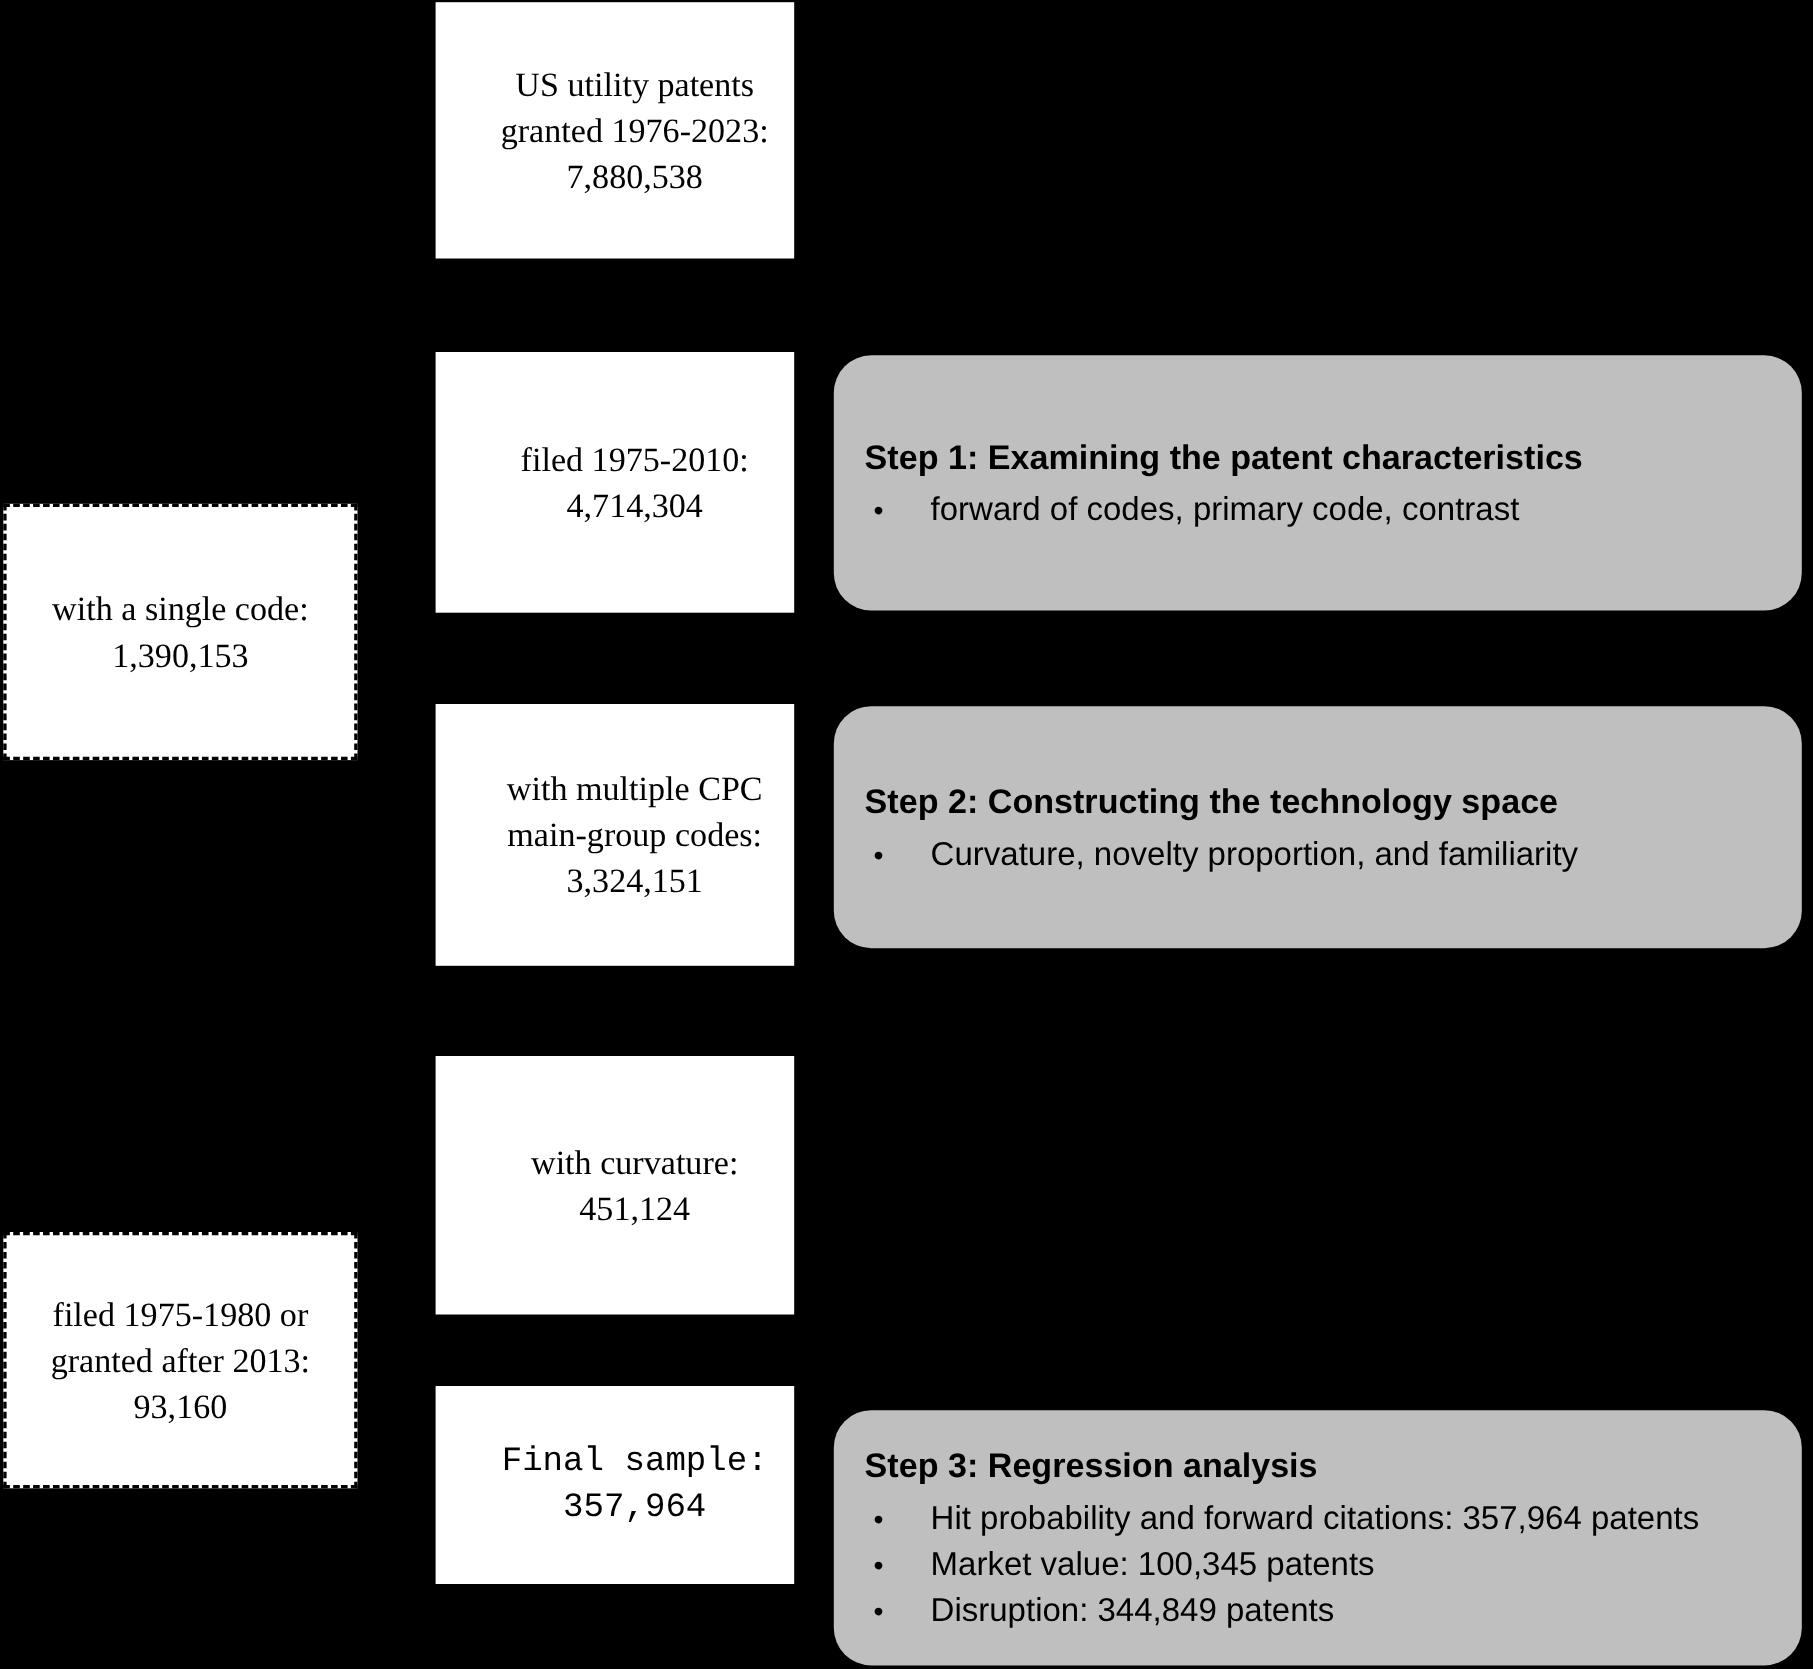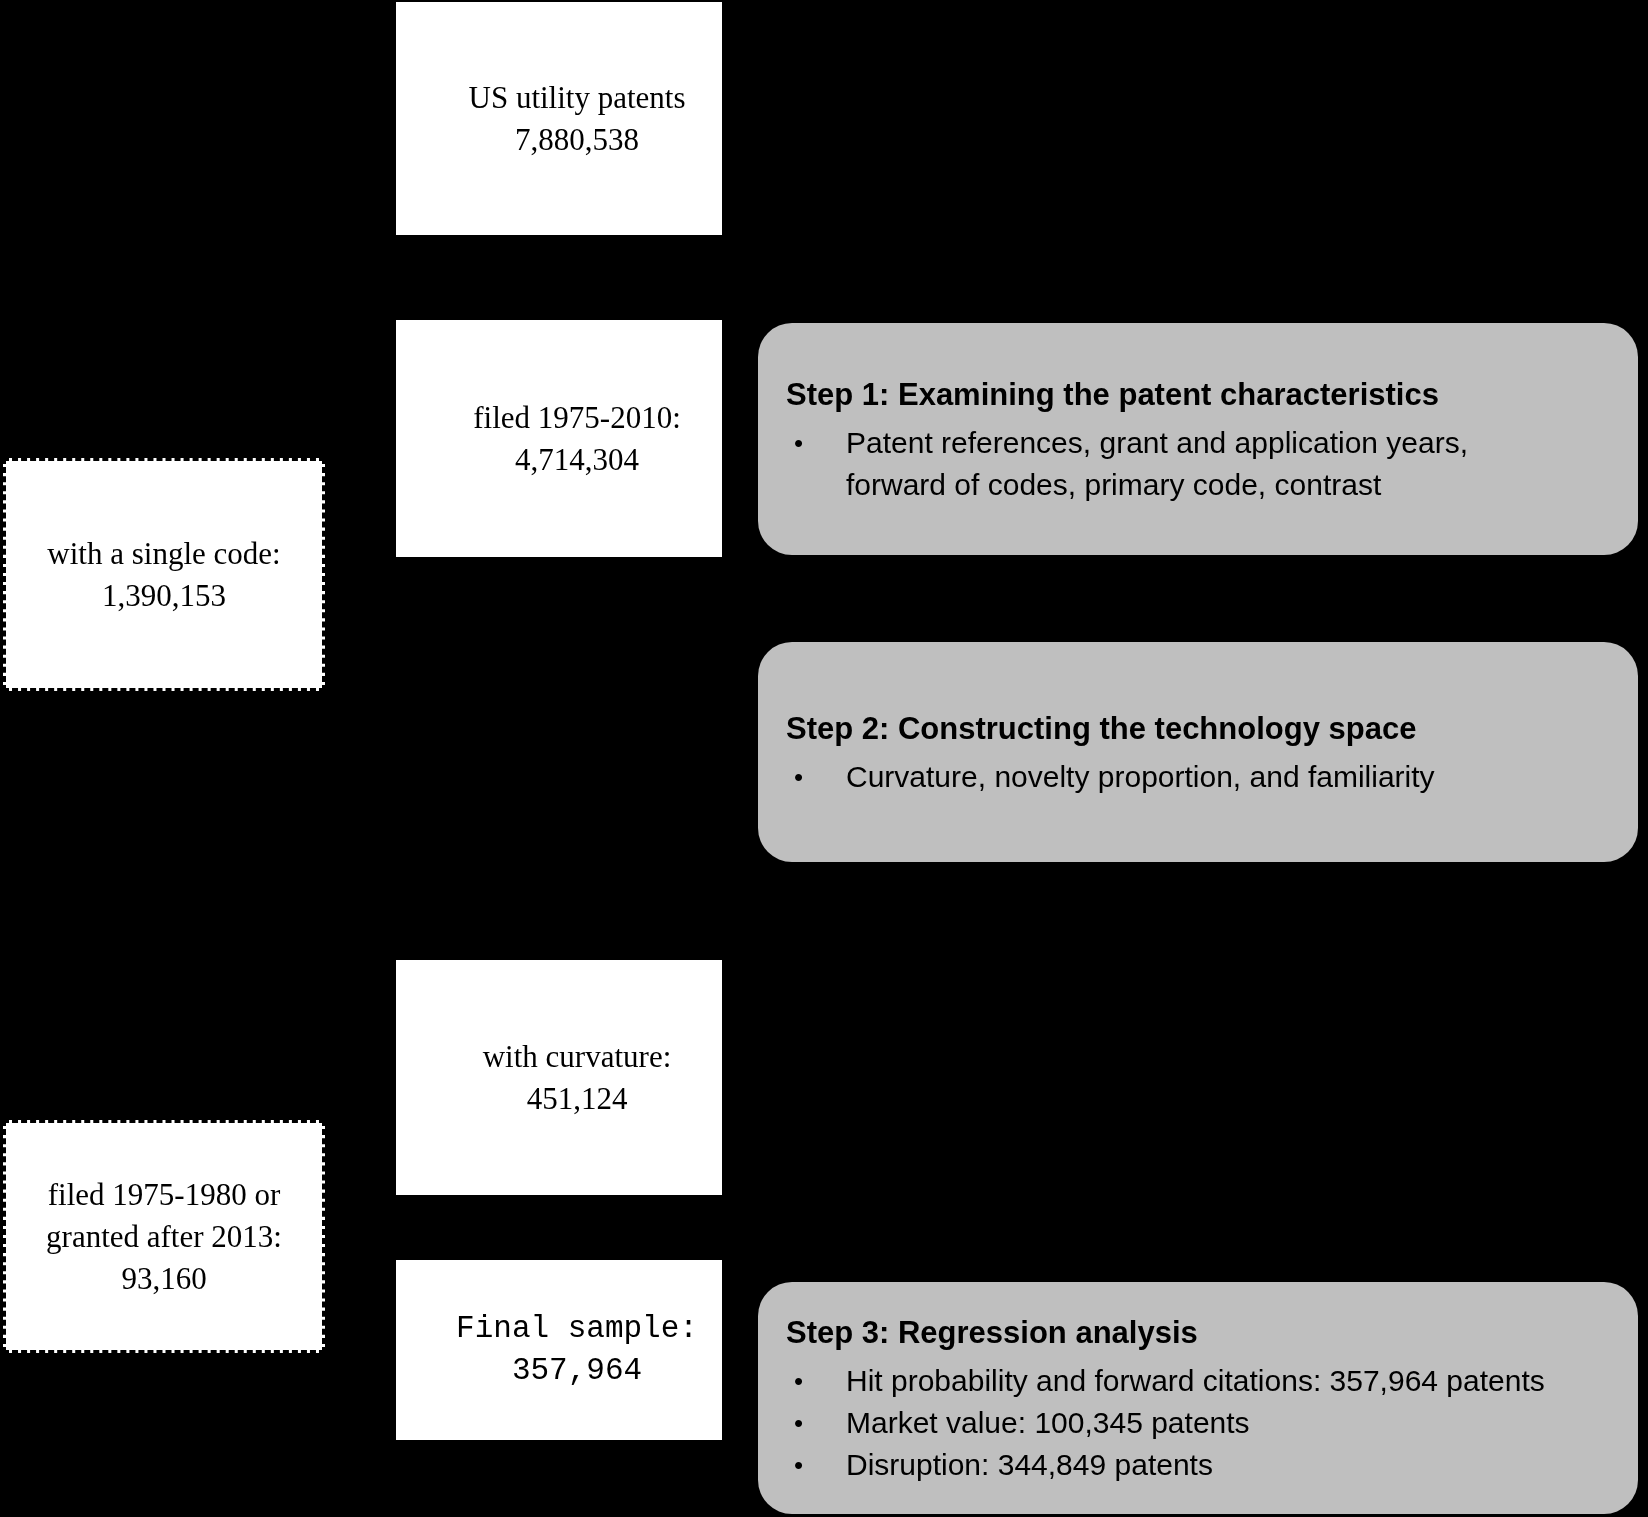"granted 1976-2023:" span.line { html: none -> <span>granted 1976-2023:</span> }
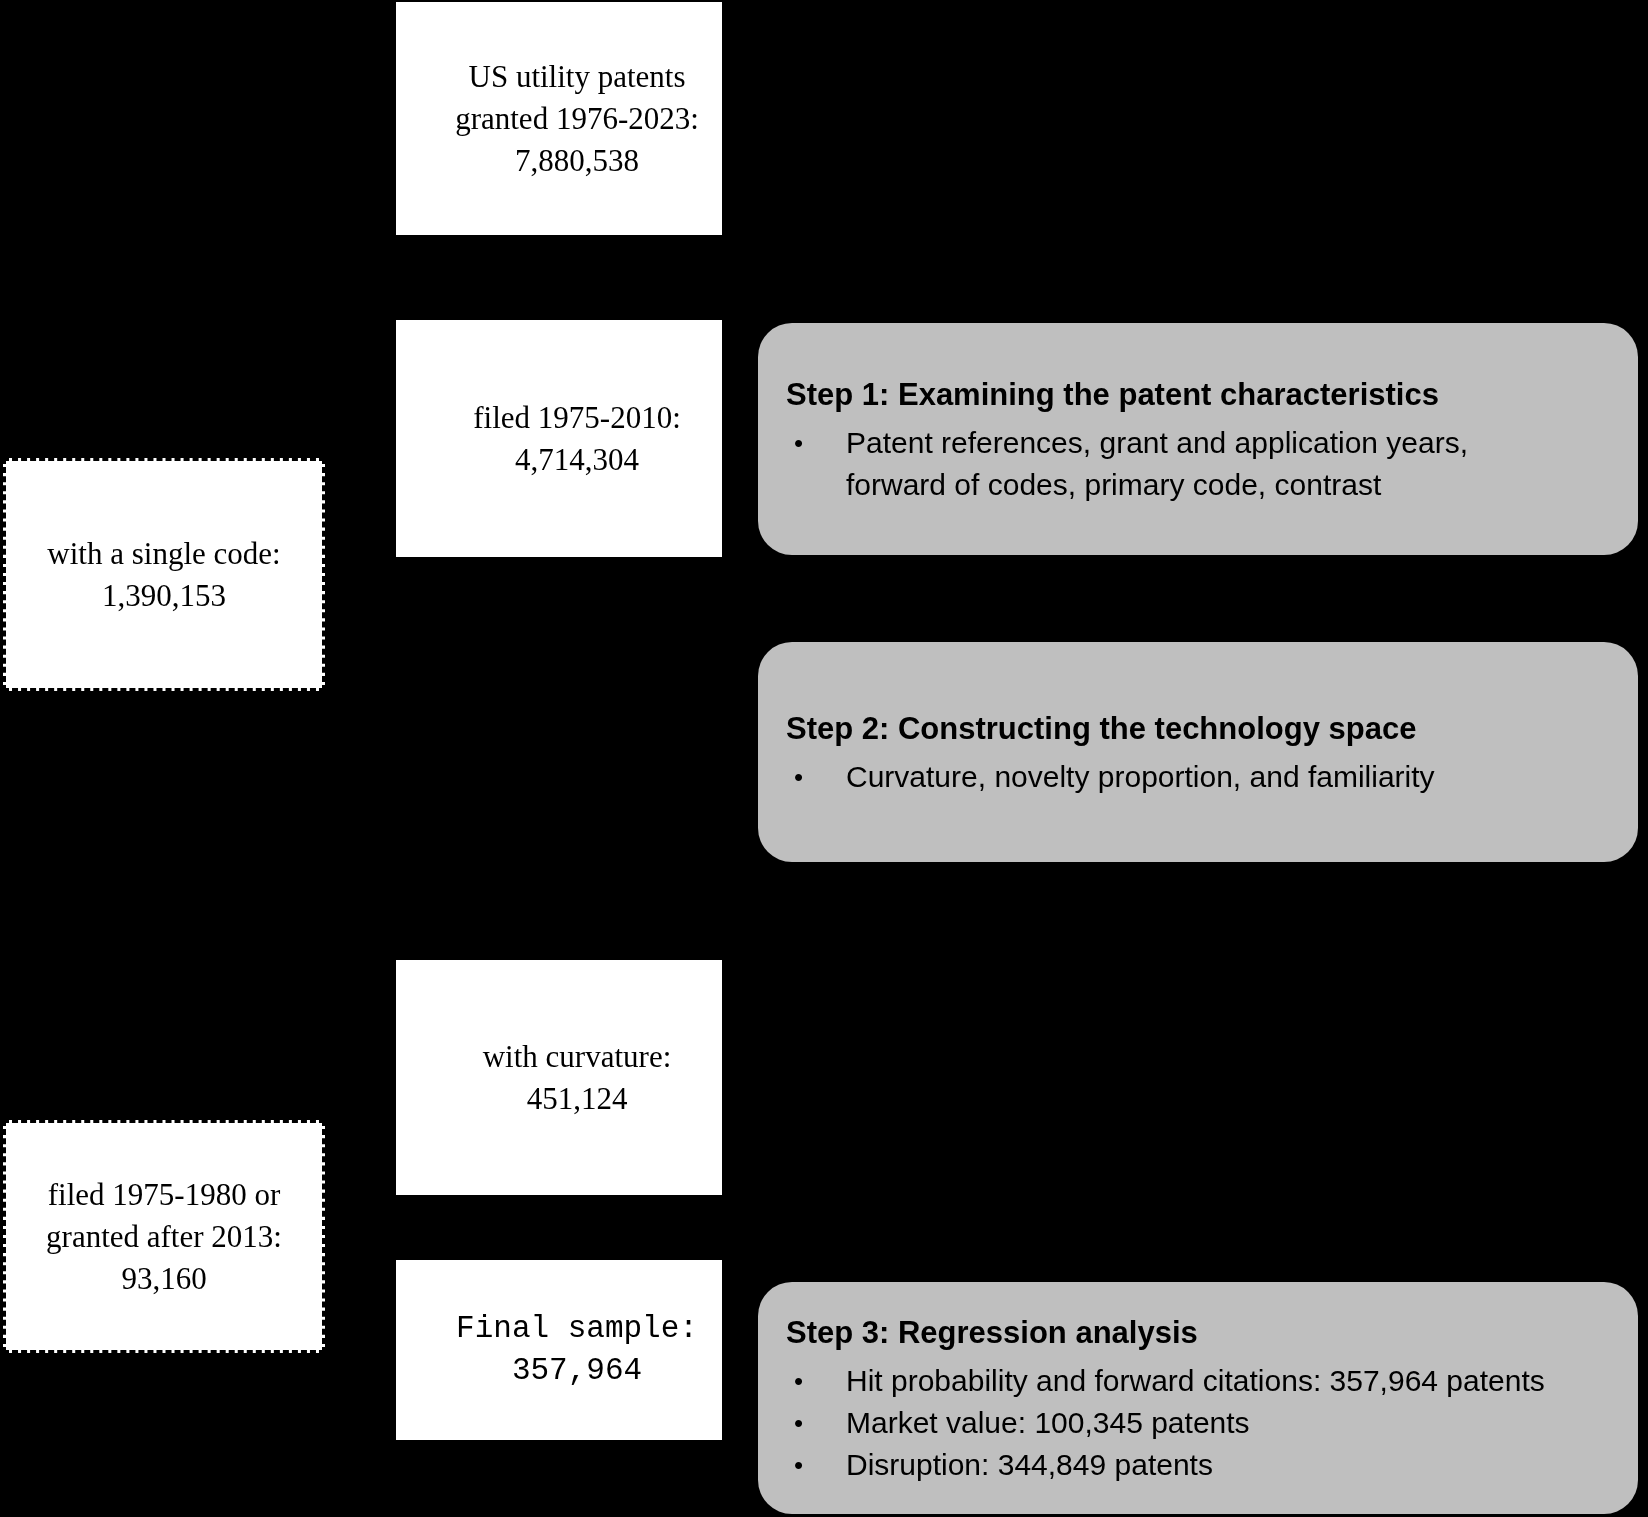"Patent references, grant and application" span.line { html: <span>Patent references, grant and application years,</span> -> none }
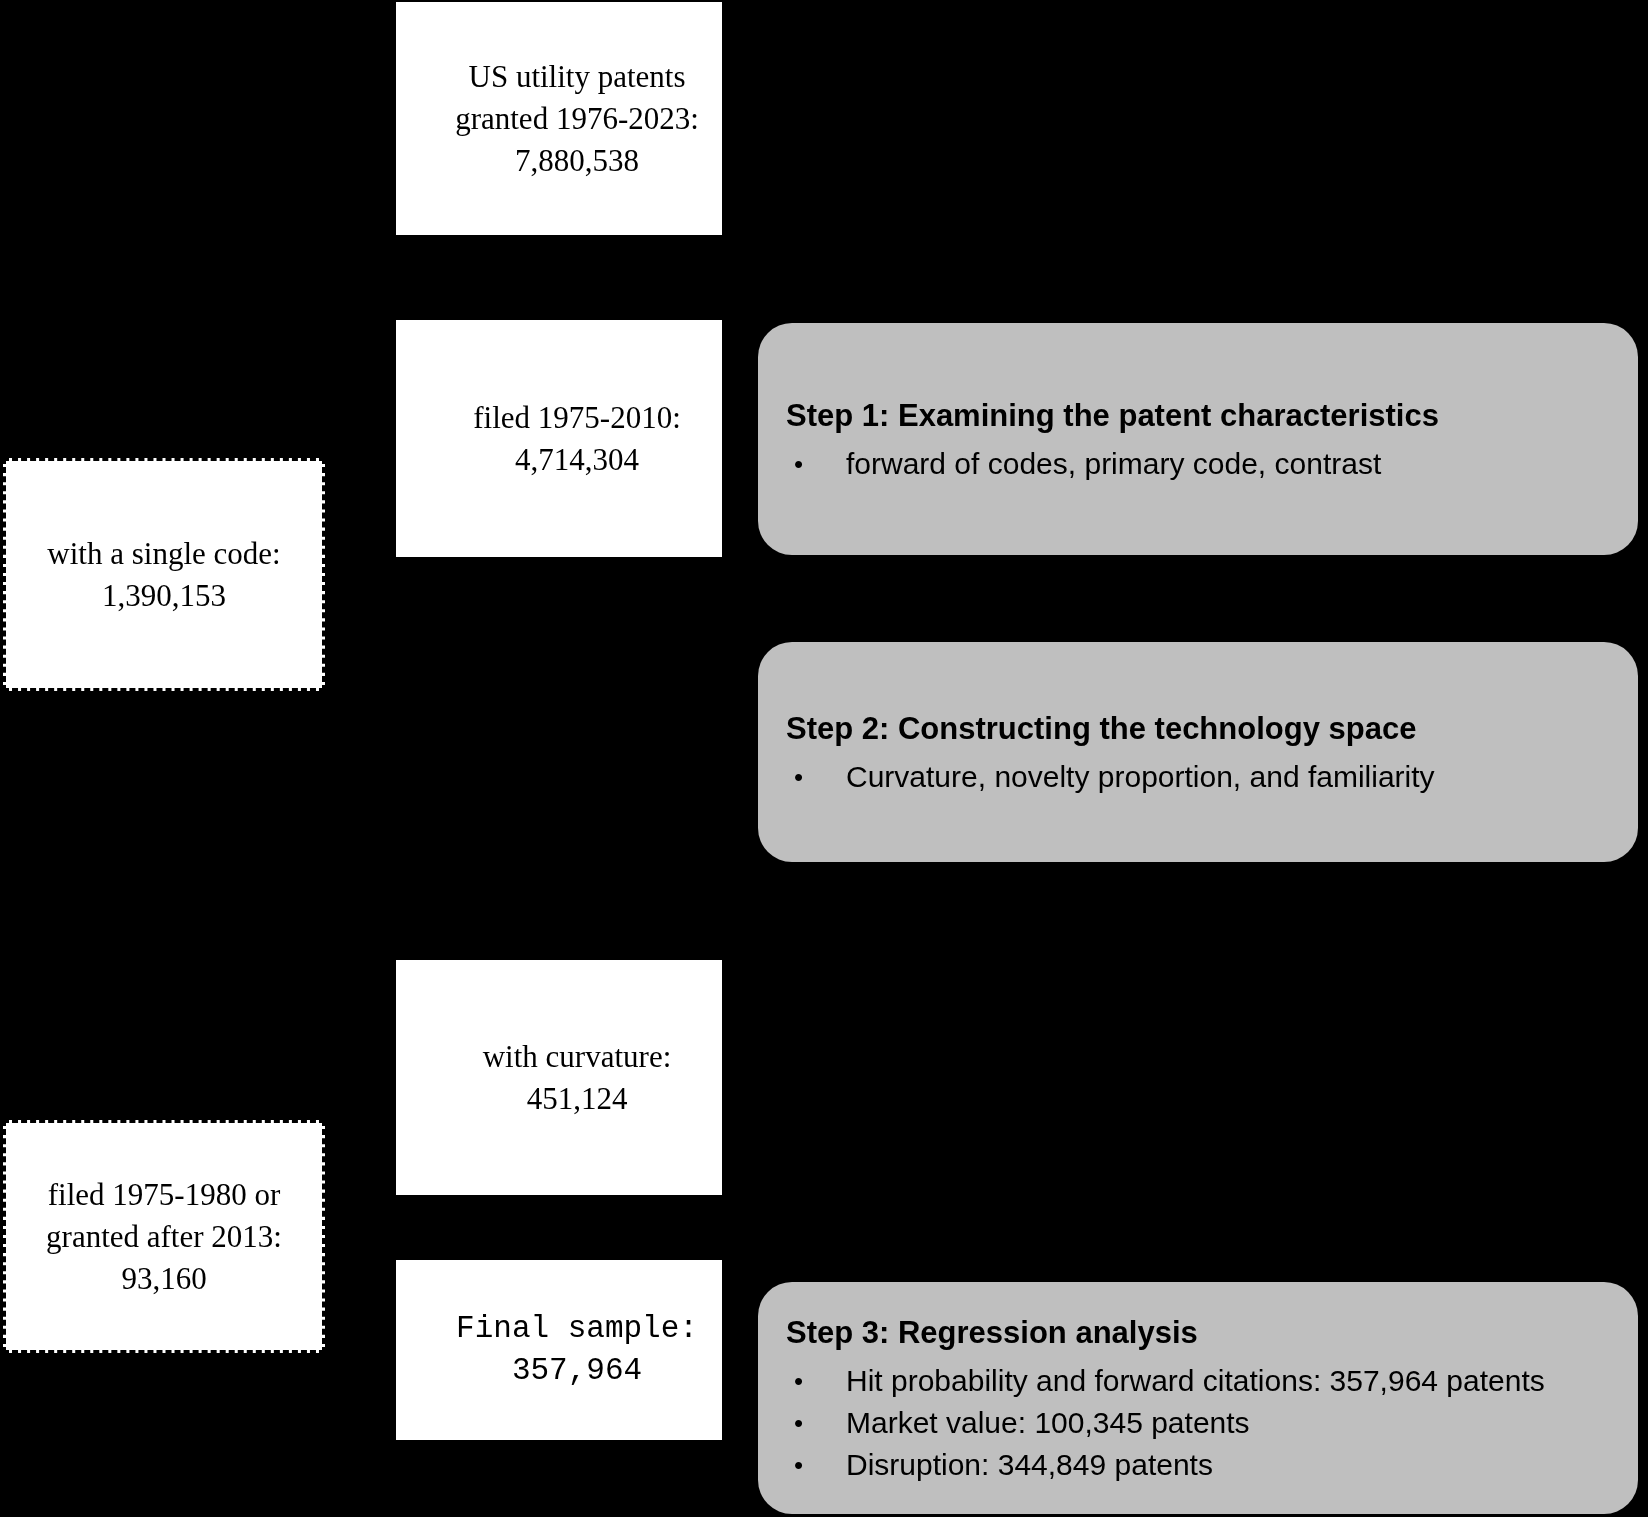"with multiple CPC" div.box { html: none -> <div> <span>with multiple CPC</span> <span>main-group codes:</span> <span>3,324,151</span> </div> }
